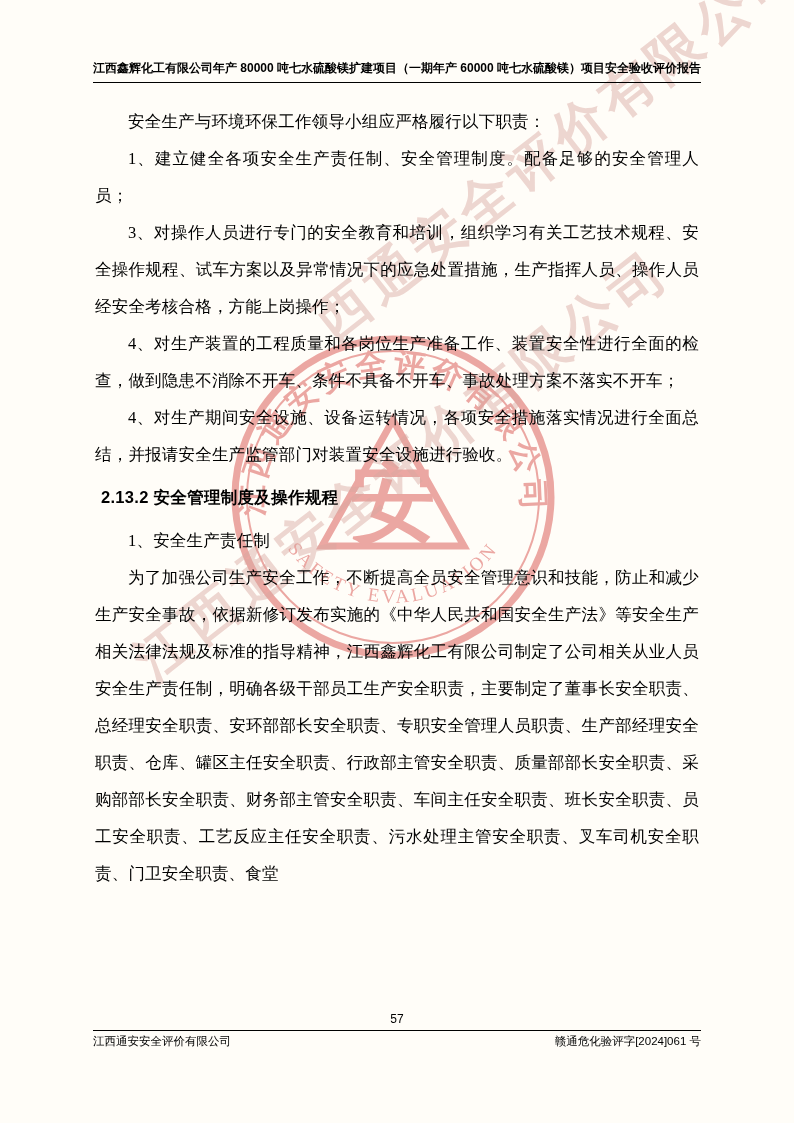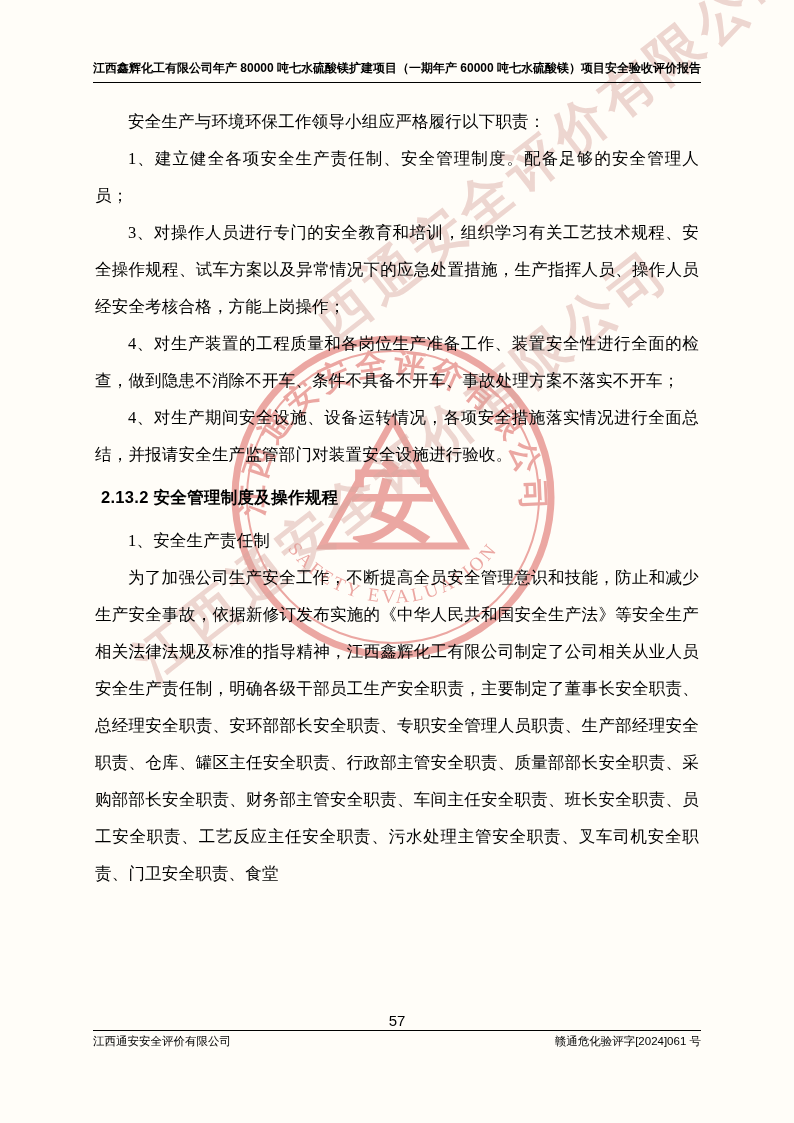"57" .page-number { font-size: 15px -> 12px }
